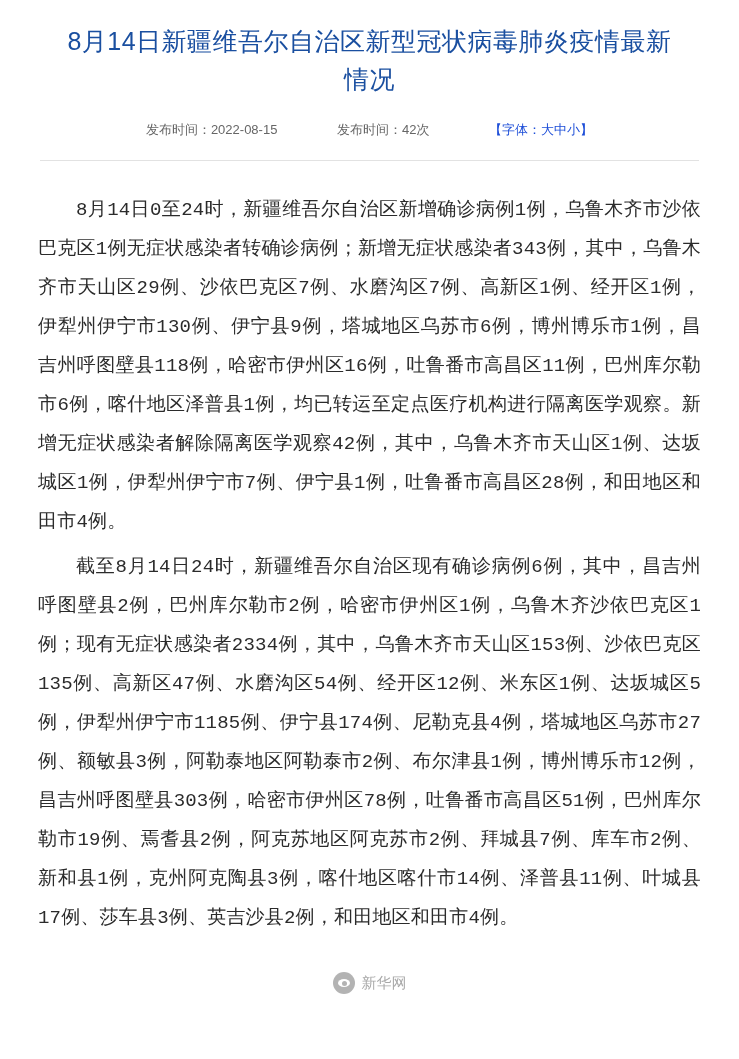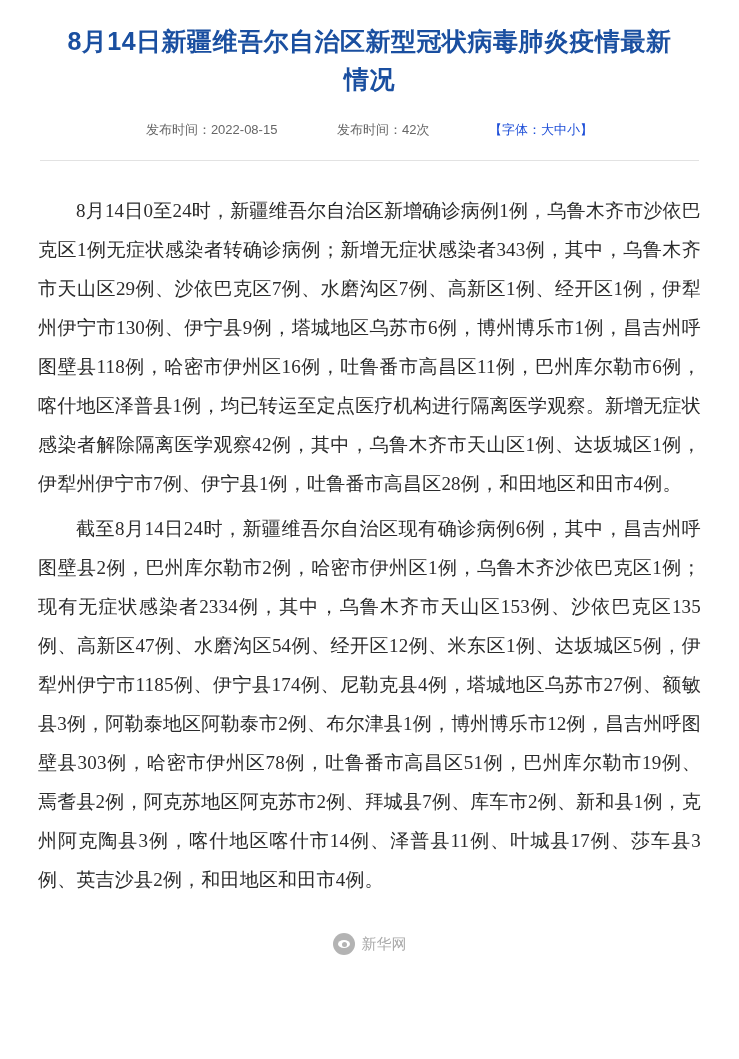"8月14日新疆维吾尔自治区新型冠状病毒肺炎疫情最新情况" .title { font-weight: bold -> normal }
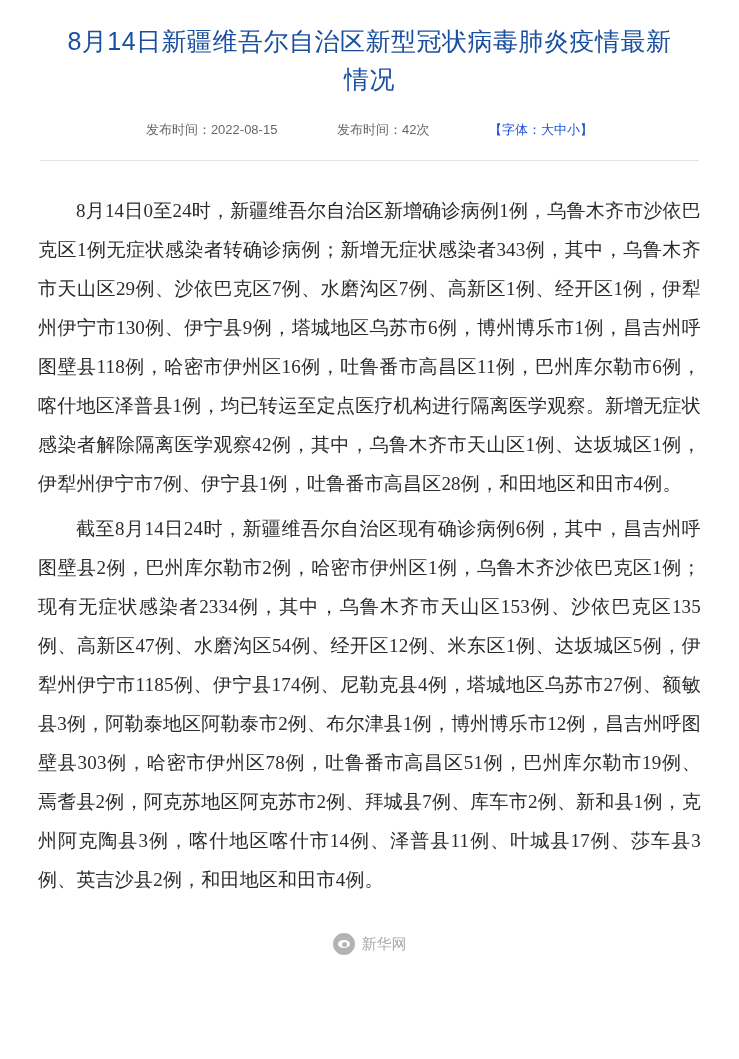"8月14日0至24时，新疆维吾尔自治区新增确诊病例1例，乌鲁木齐市沙依巴克区1例" .para { font-family: Liberation Serif, serif -> Liberation Mono, monospace }
